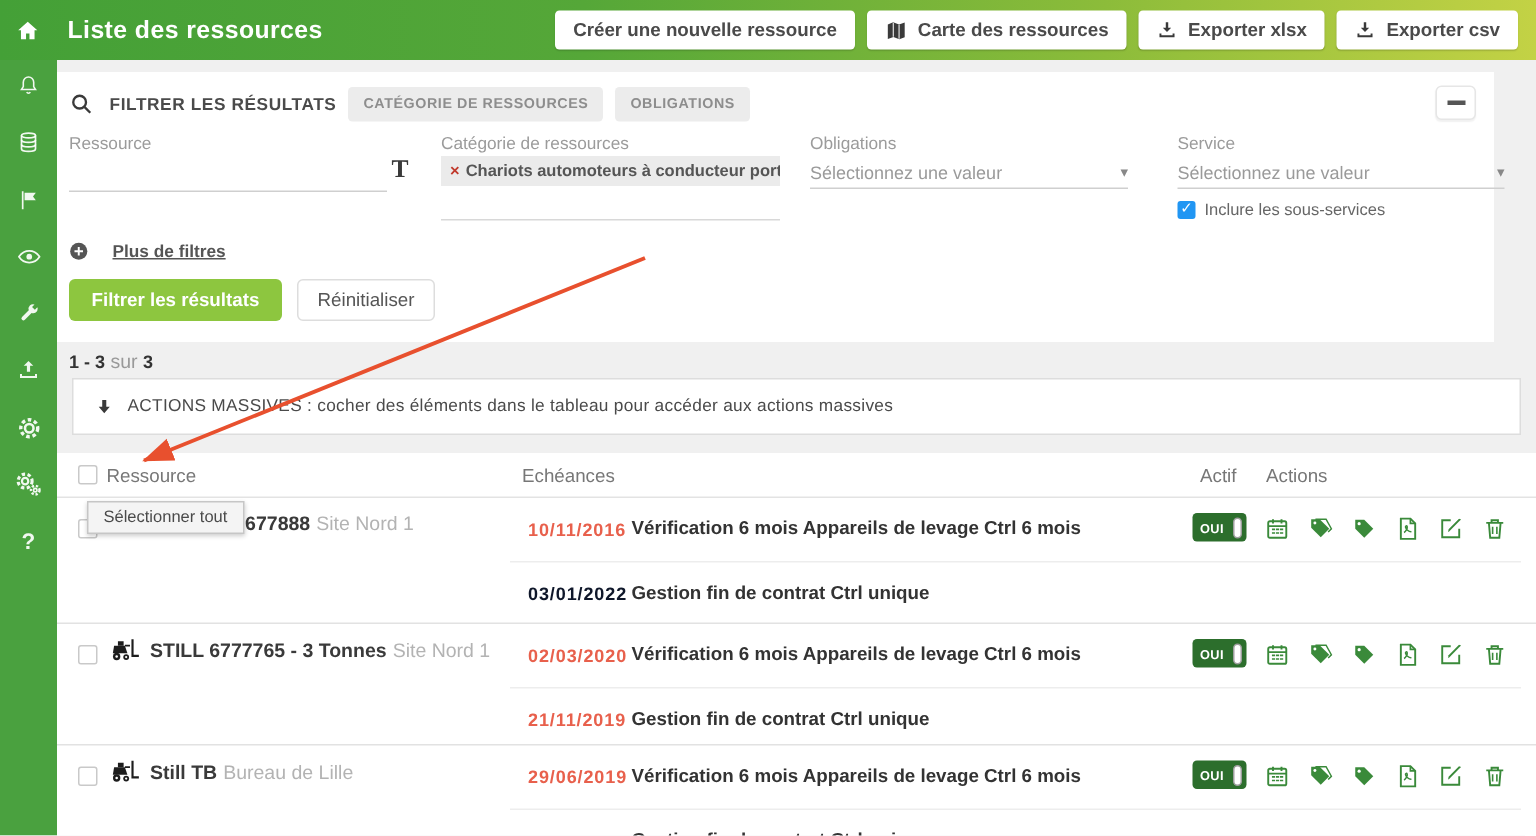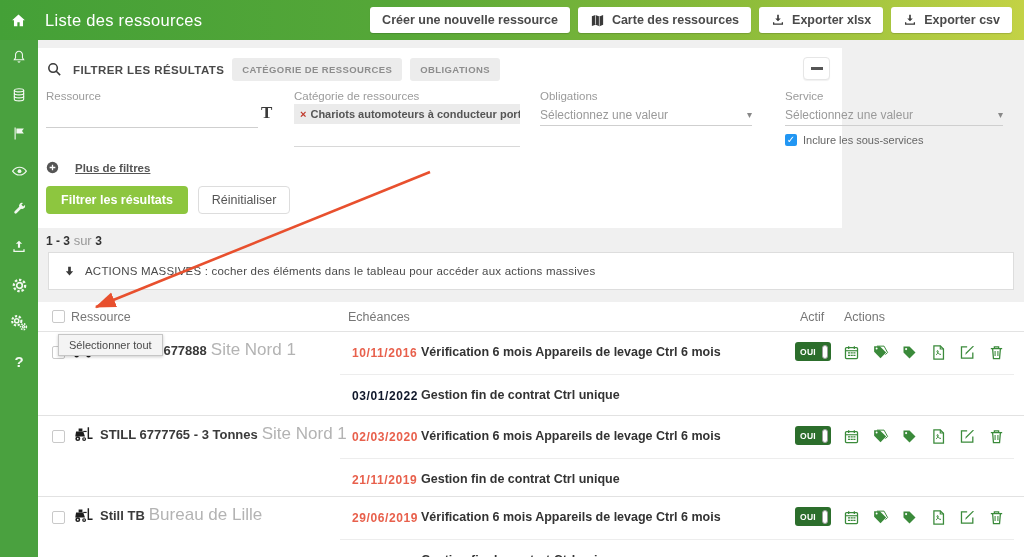"Liste des ressources" .topbar h1 { font-weight: 400 -> 700 }
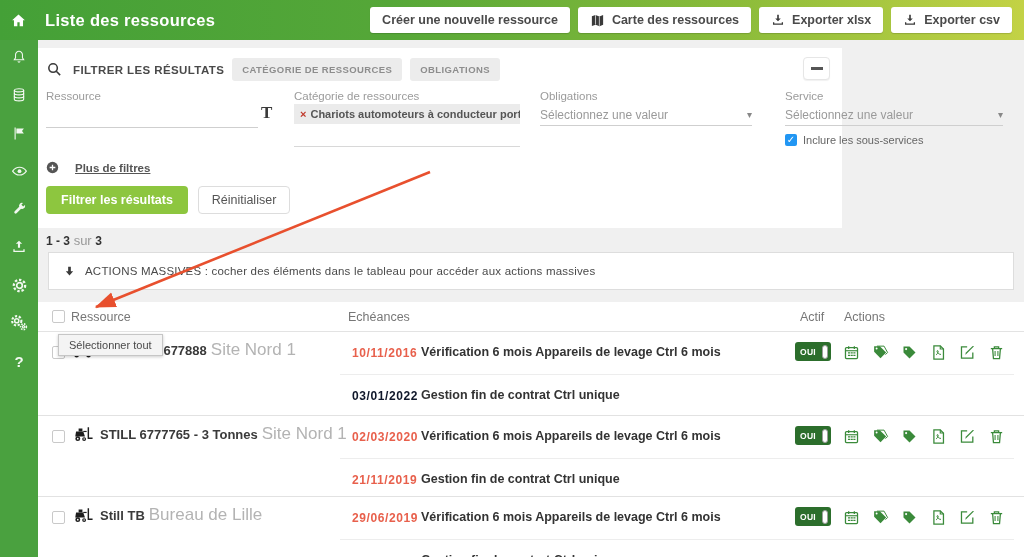"FILTRER LES RÉSULTATS" .filter-card { width: 804px -> 958px }
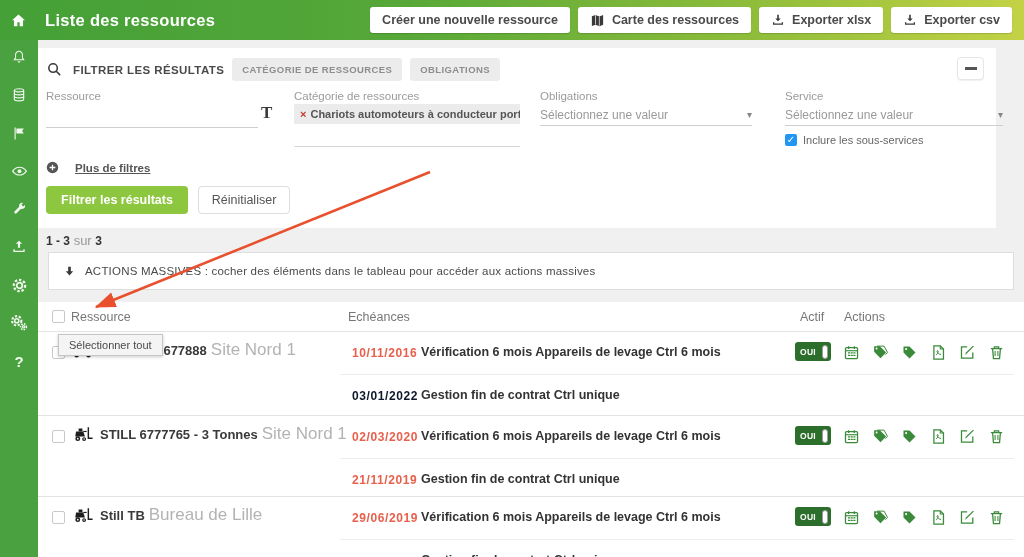"Site Nord 1" .res-site { font-size: 17px -> 13px }
